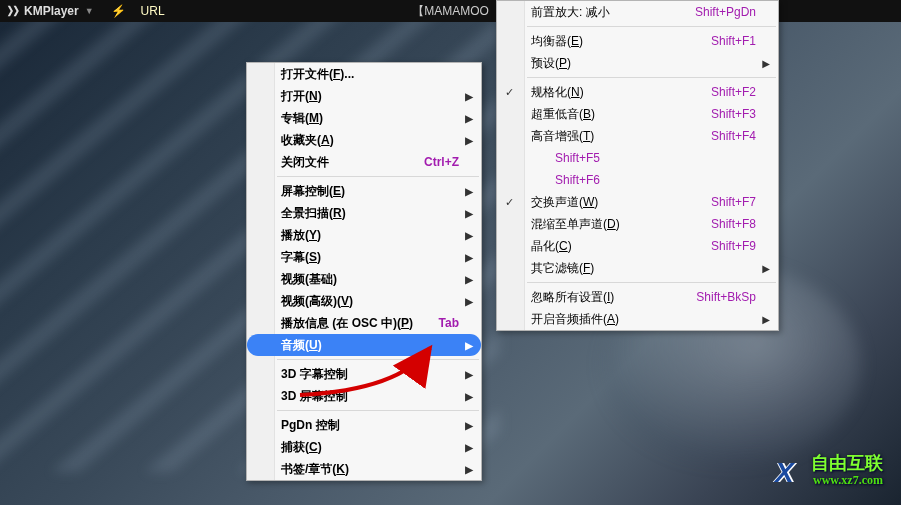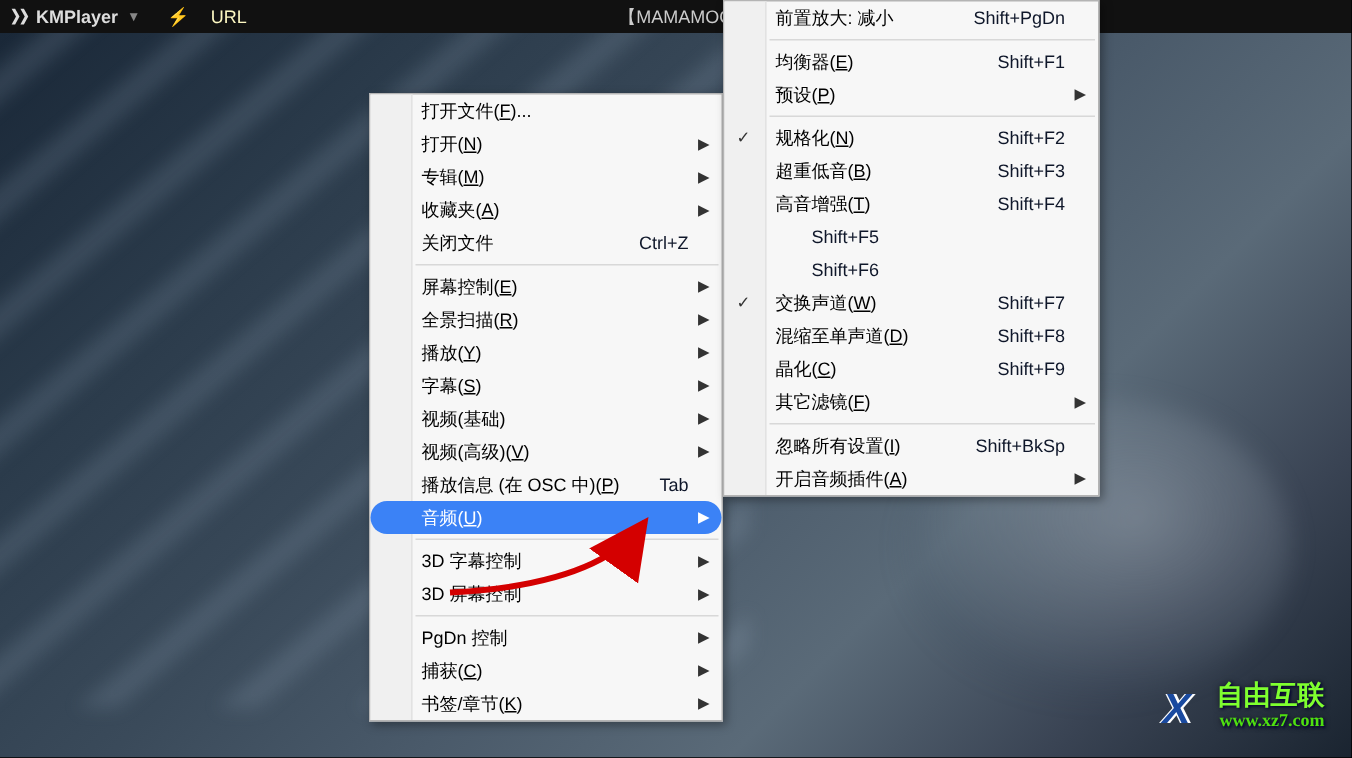"前置放大: 减小" #menu2 { left: 482px -> 496px; width: 251px -> 283px }
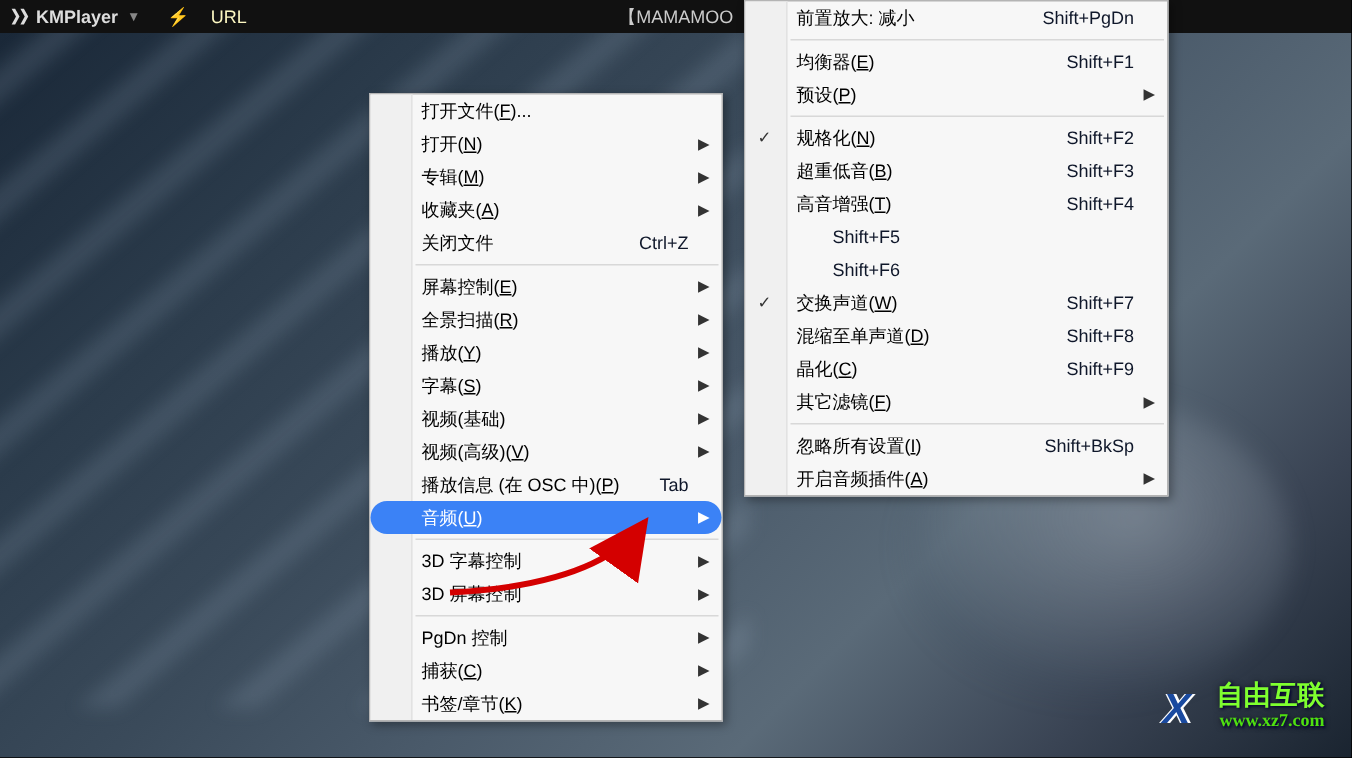"Shift+PgDn" .menu-item .shortcut { color: #0f172a -> #a21caf }
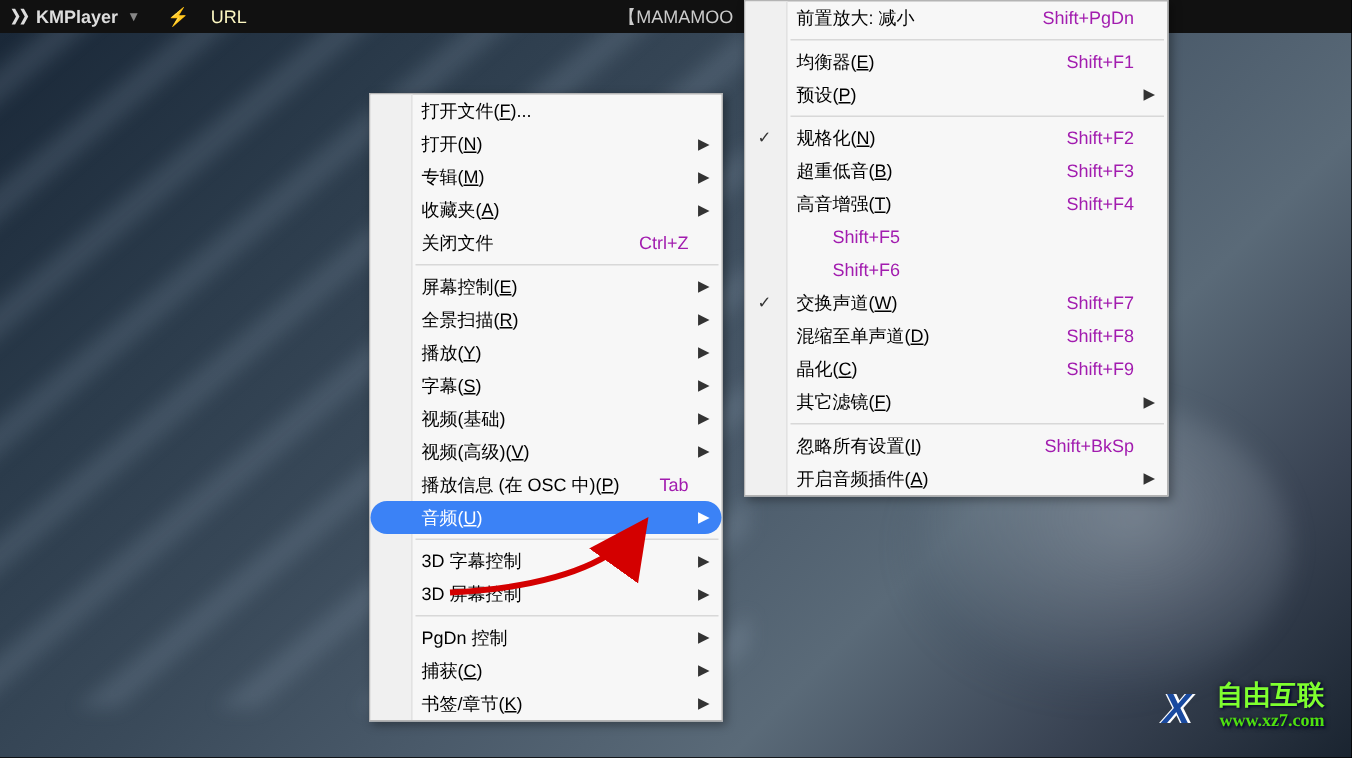"打开文件(F)..." #menu1 { font-weight: none -> bold }
